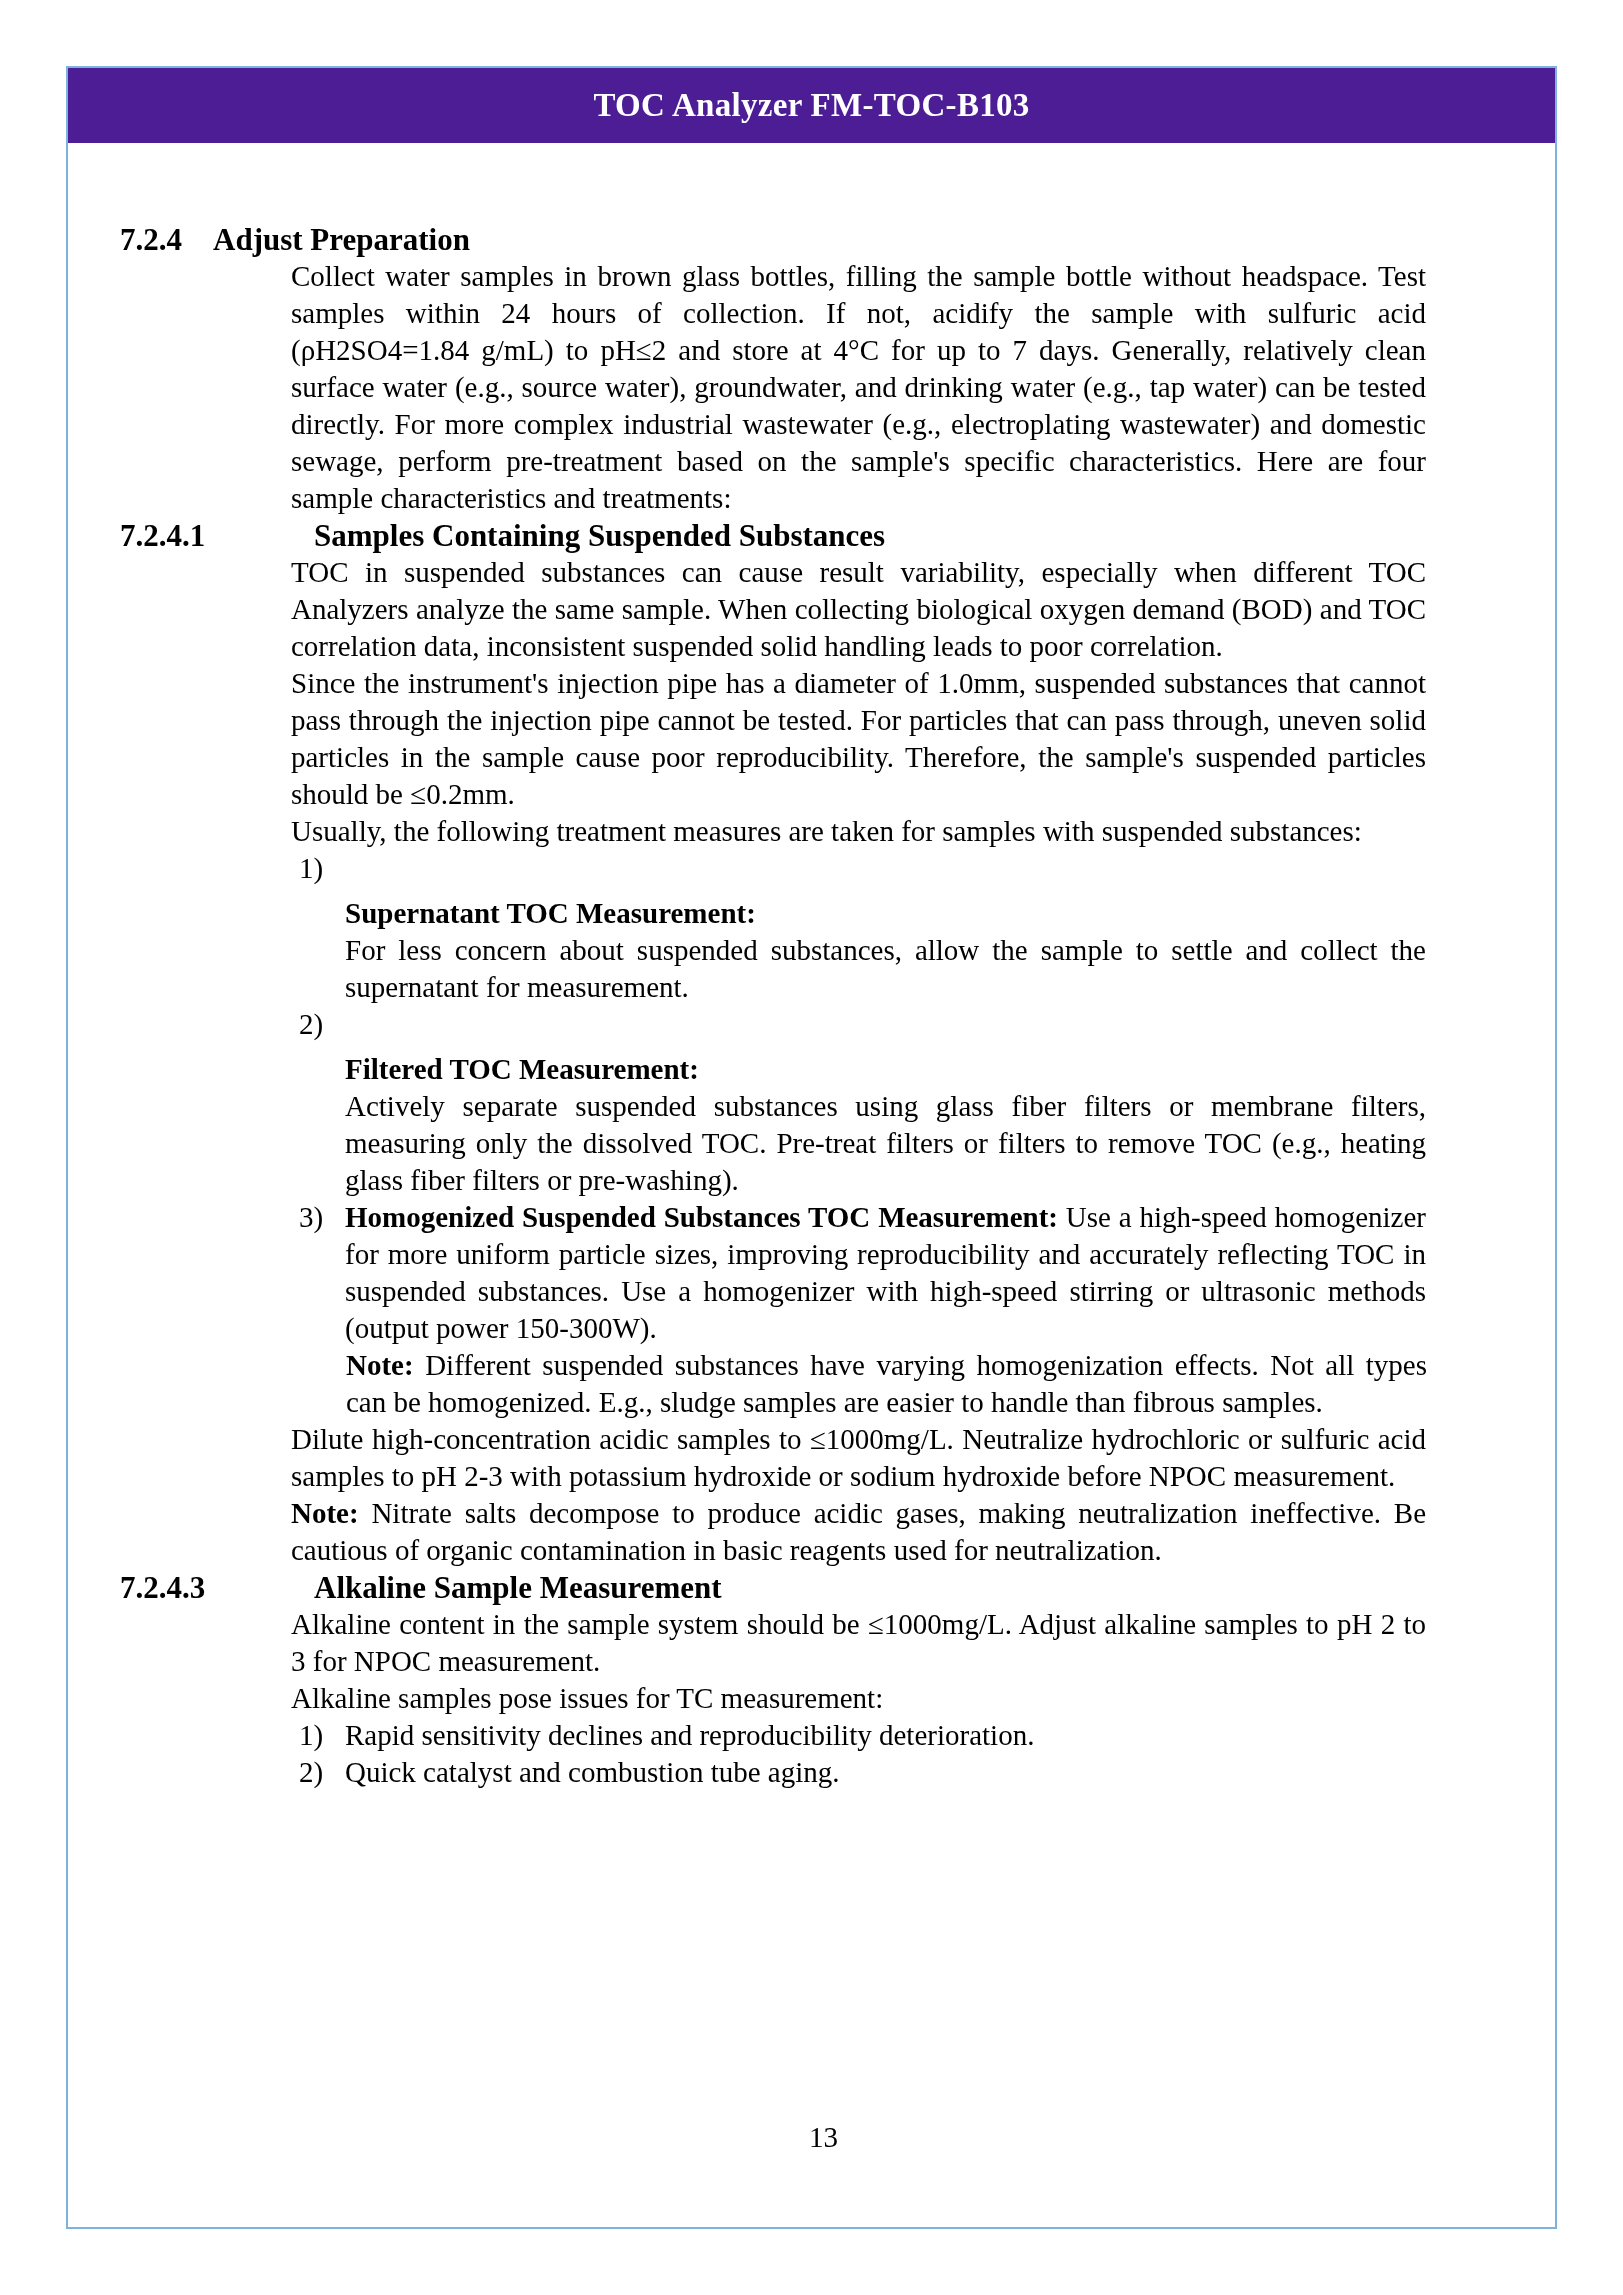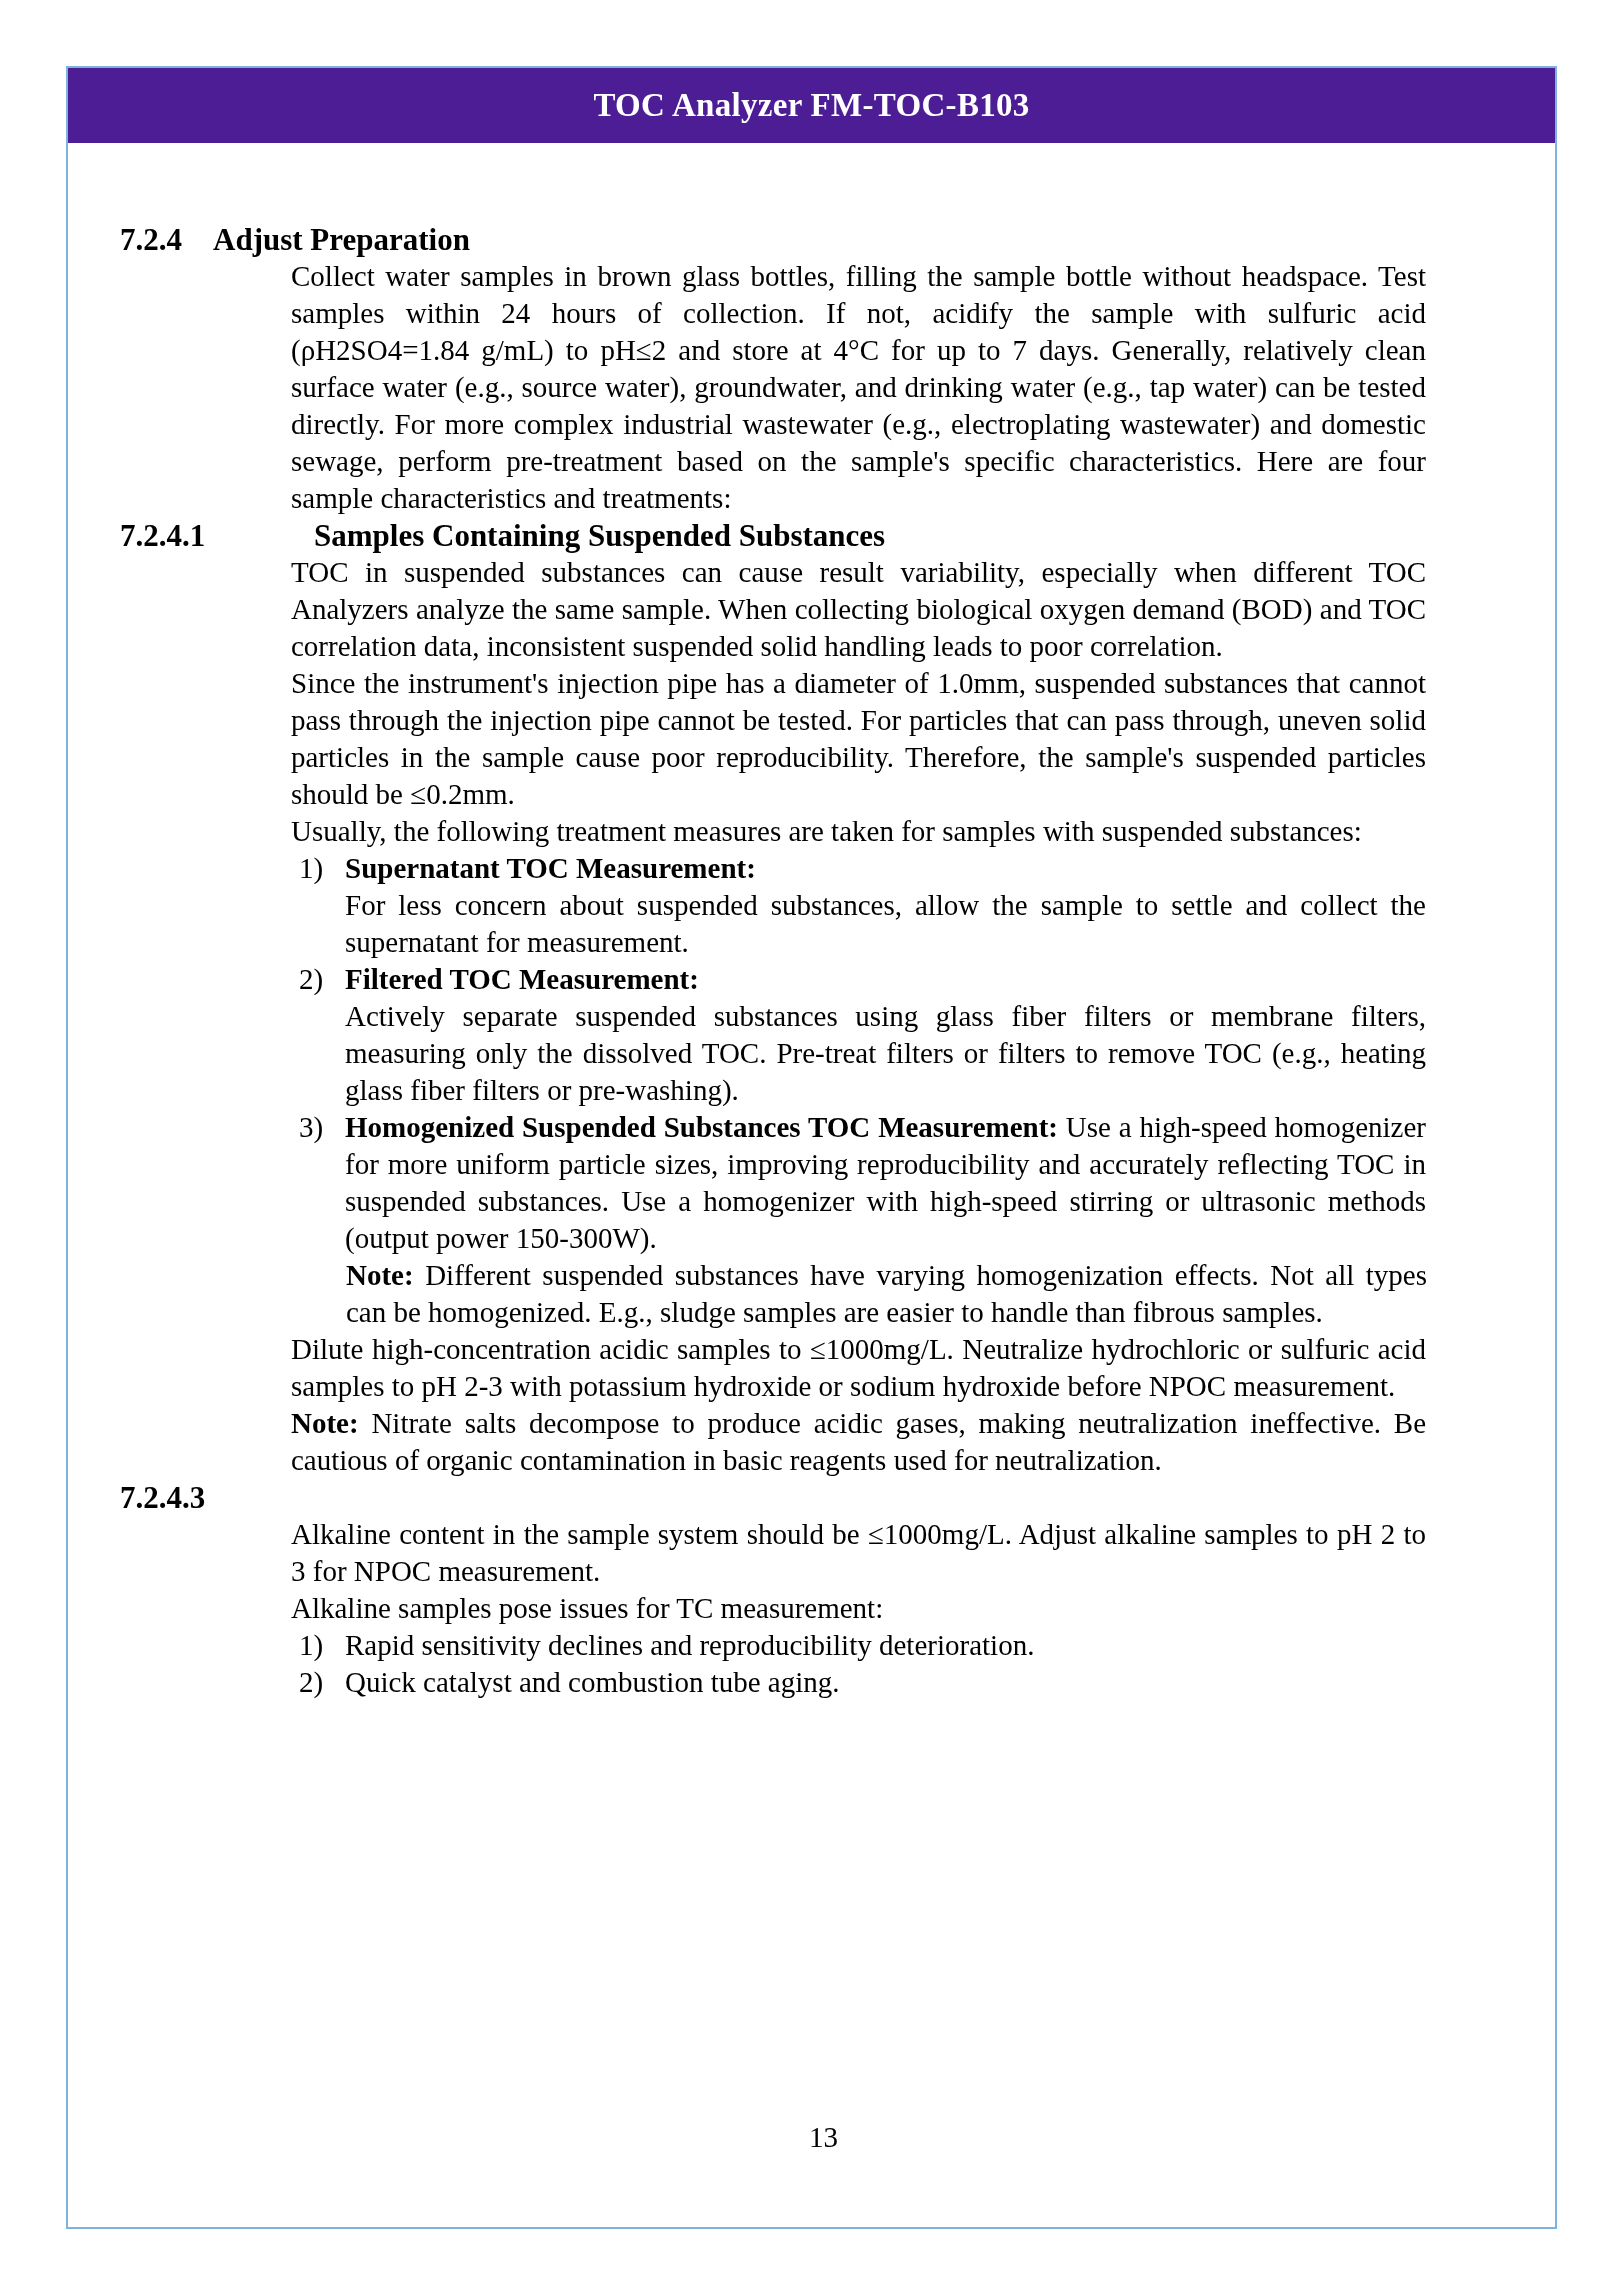"Supernatant TOC Measurement:" .blocklabel { margin-top: none -> 45px }
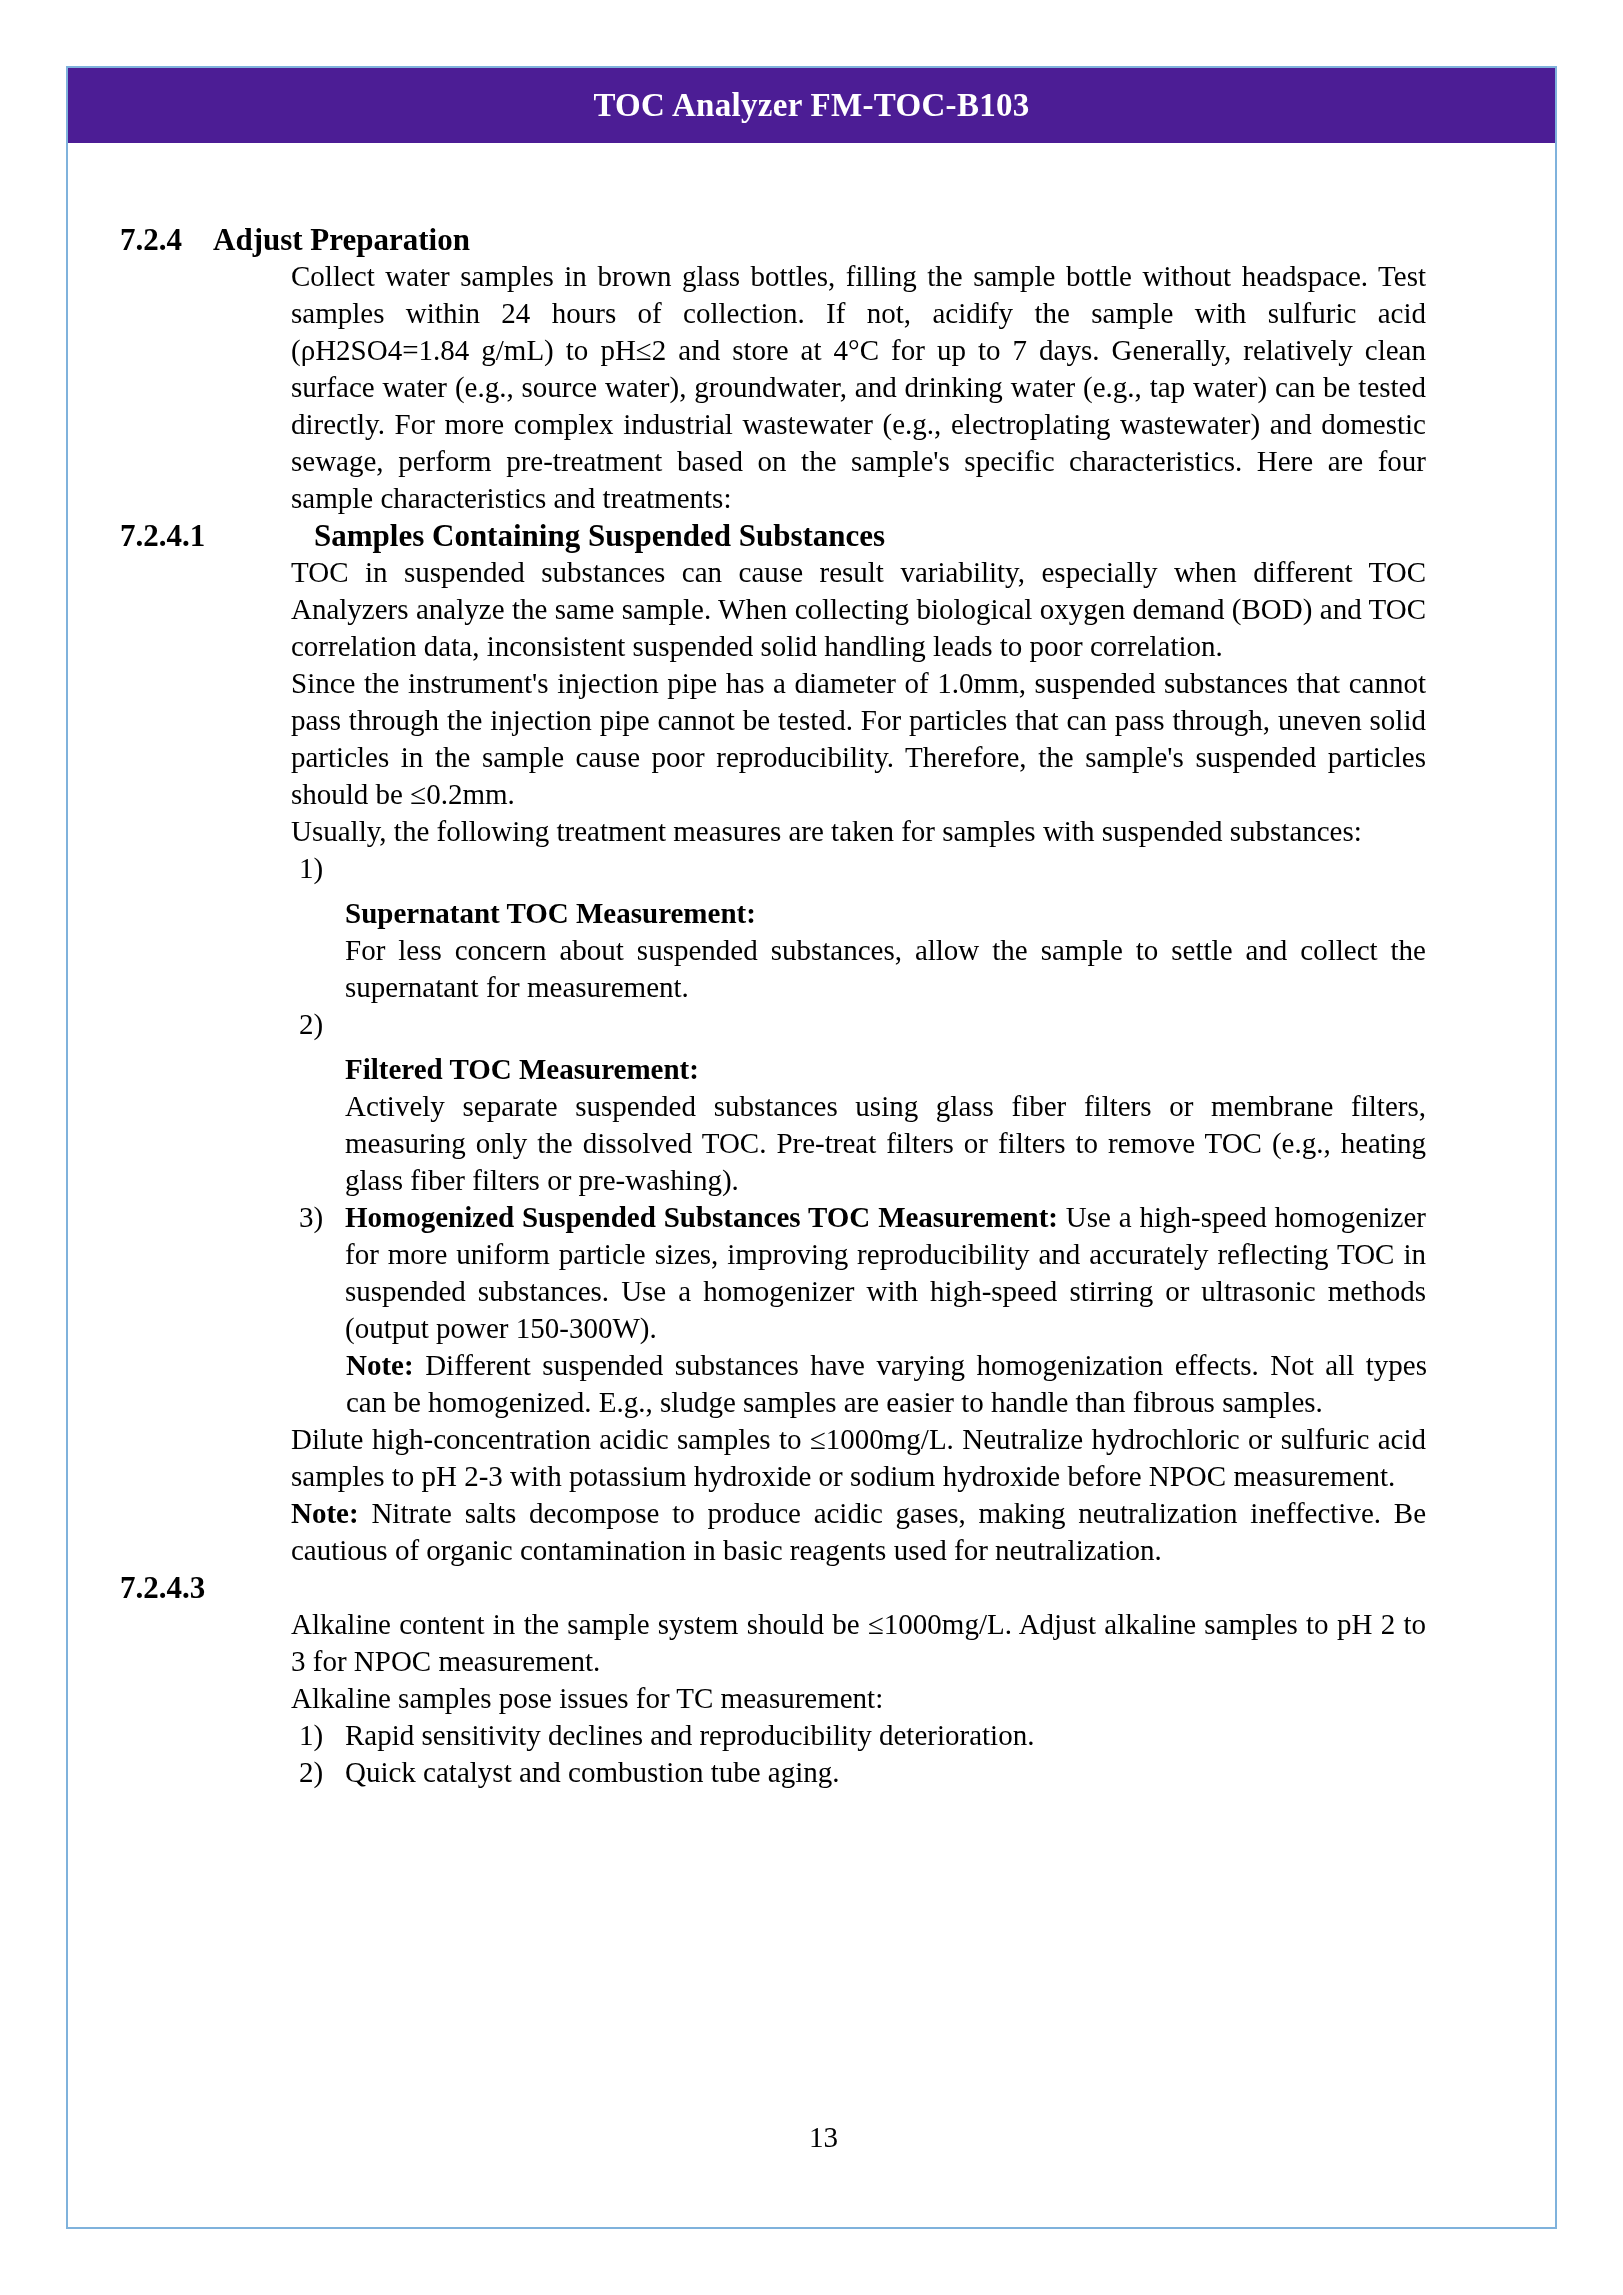"Alkaline Sample Measurement" span.ttl { html: none -> <span>Alkaline Sample Measurement</span> }
